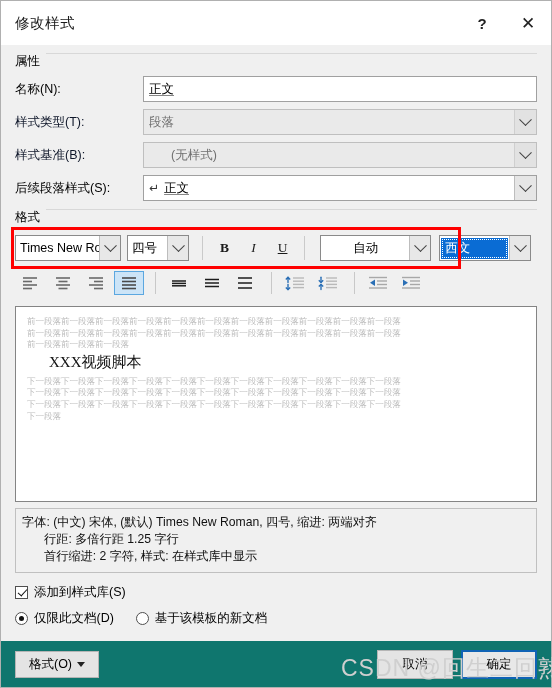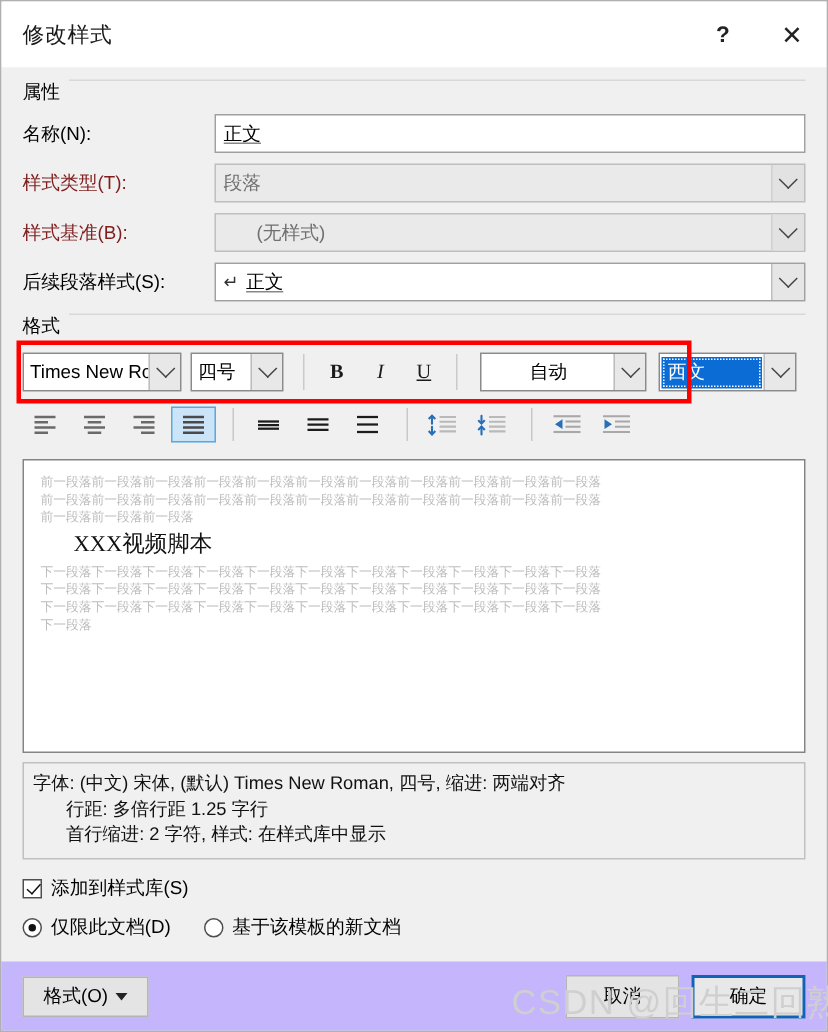"样式类型(T):" .row .label.dim { color: #7f1d1d -> #0f172a }
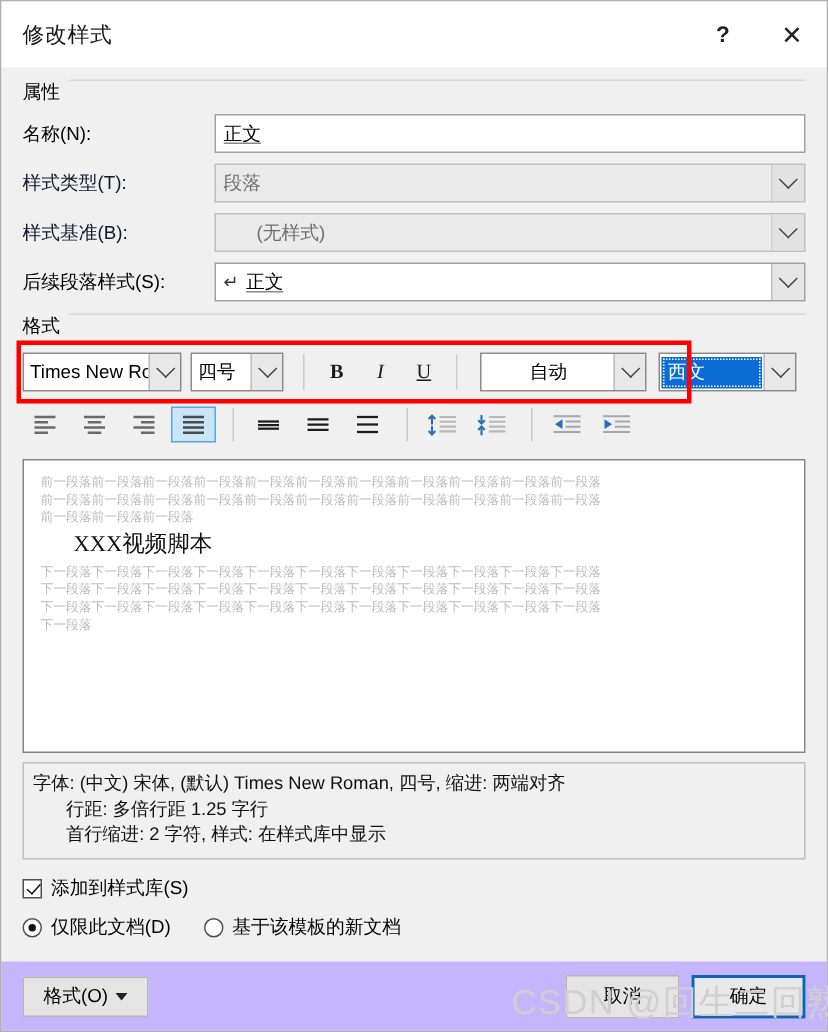"格式(O)" .footer { background: #c4b5fd -> #0f766e }
